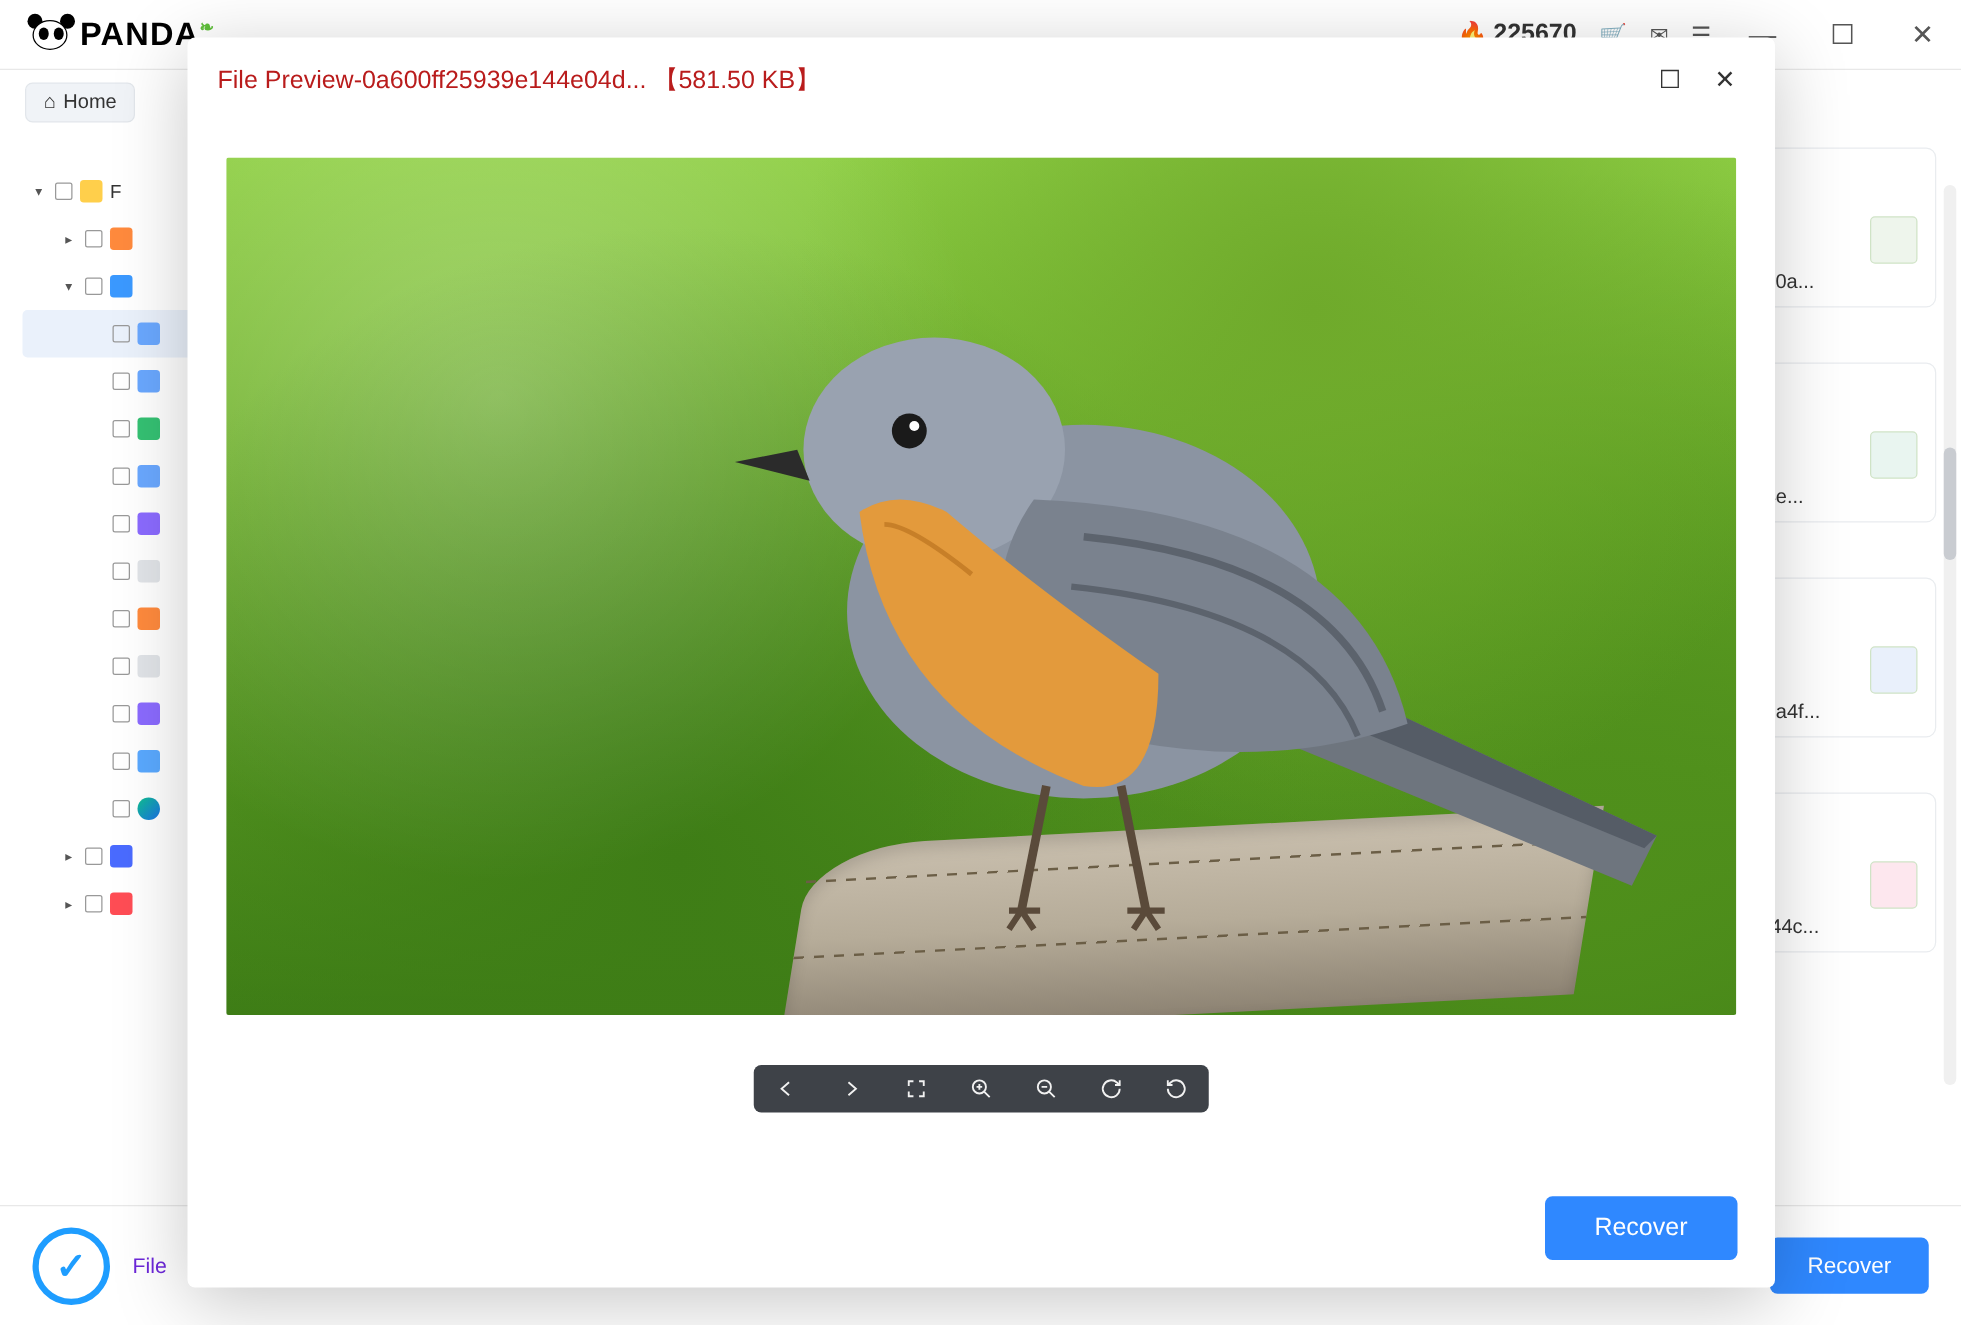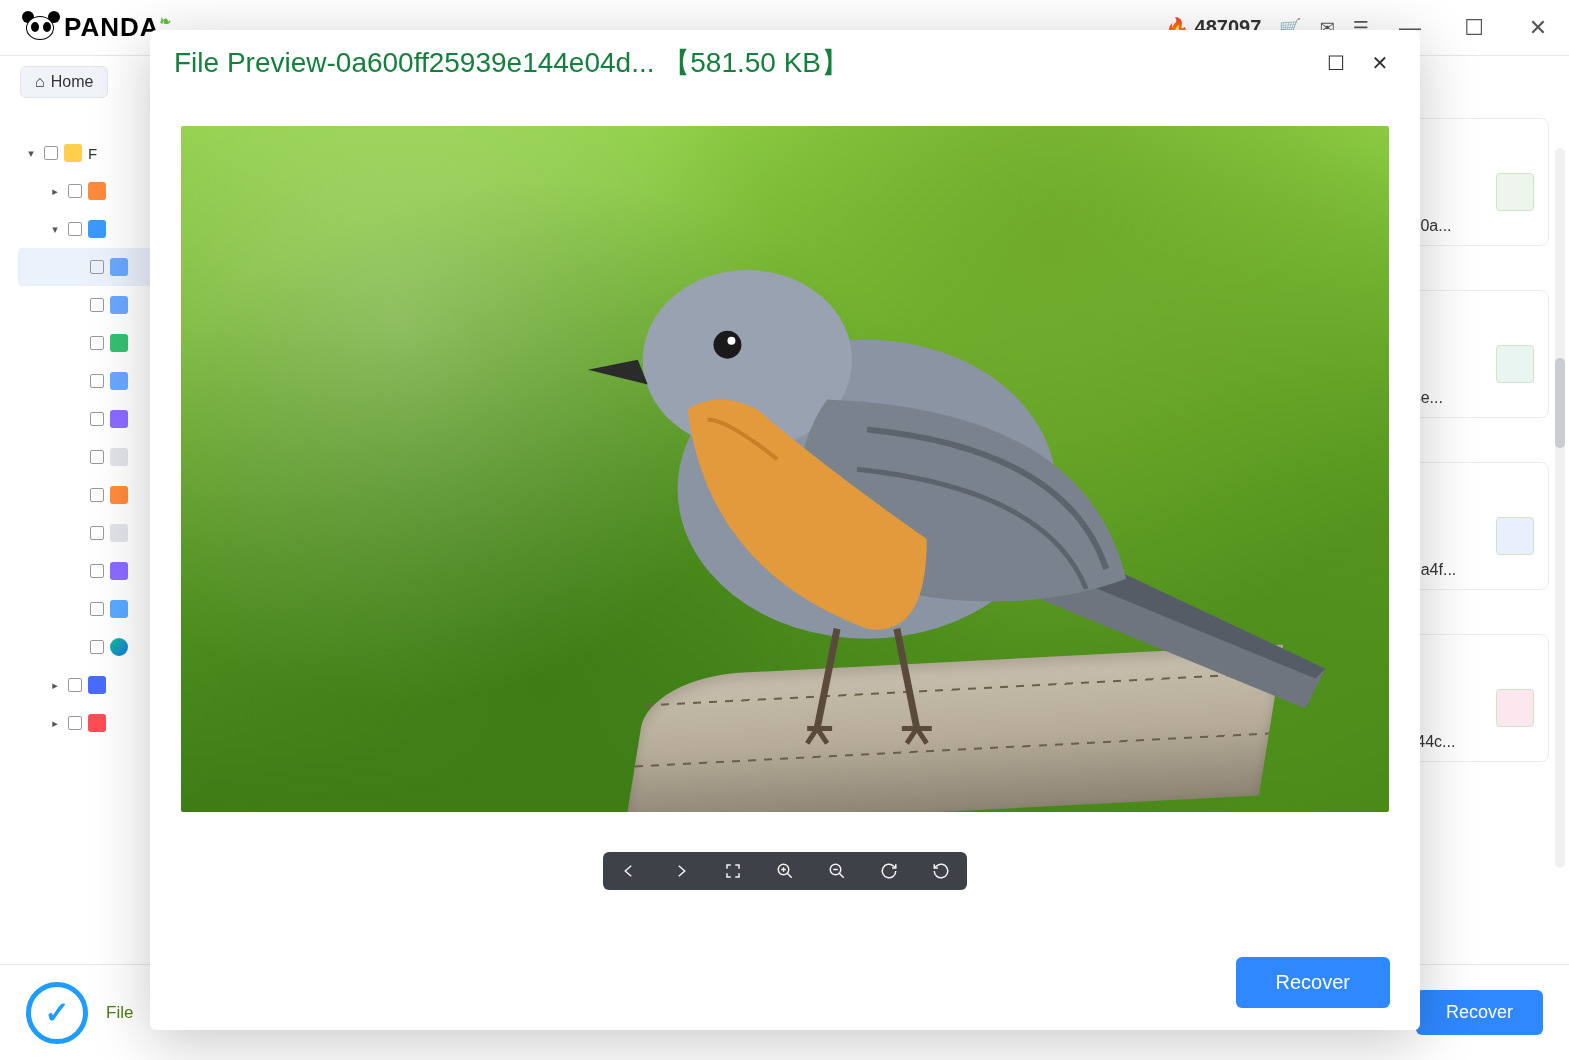"487097" span { text: 487097 -> 225670 }
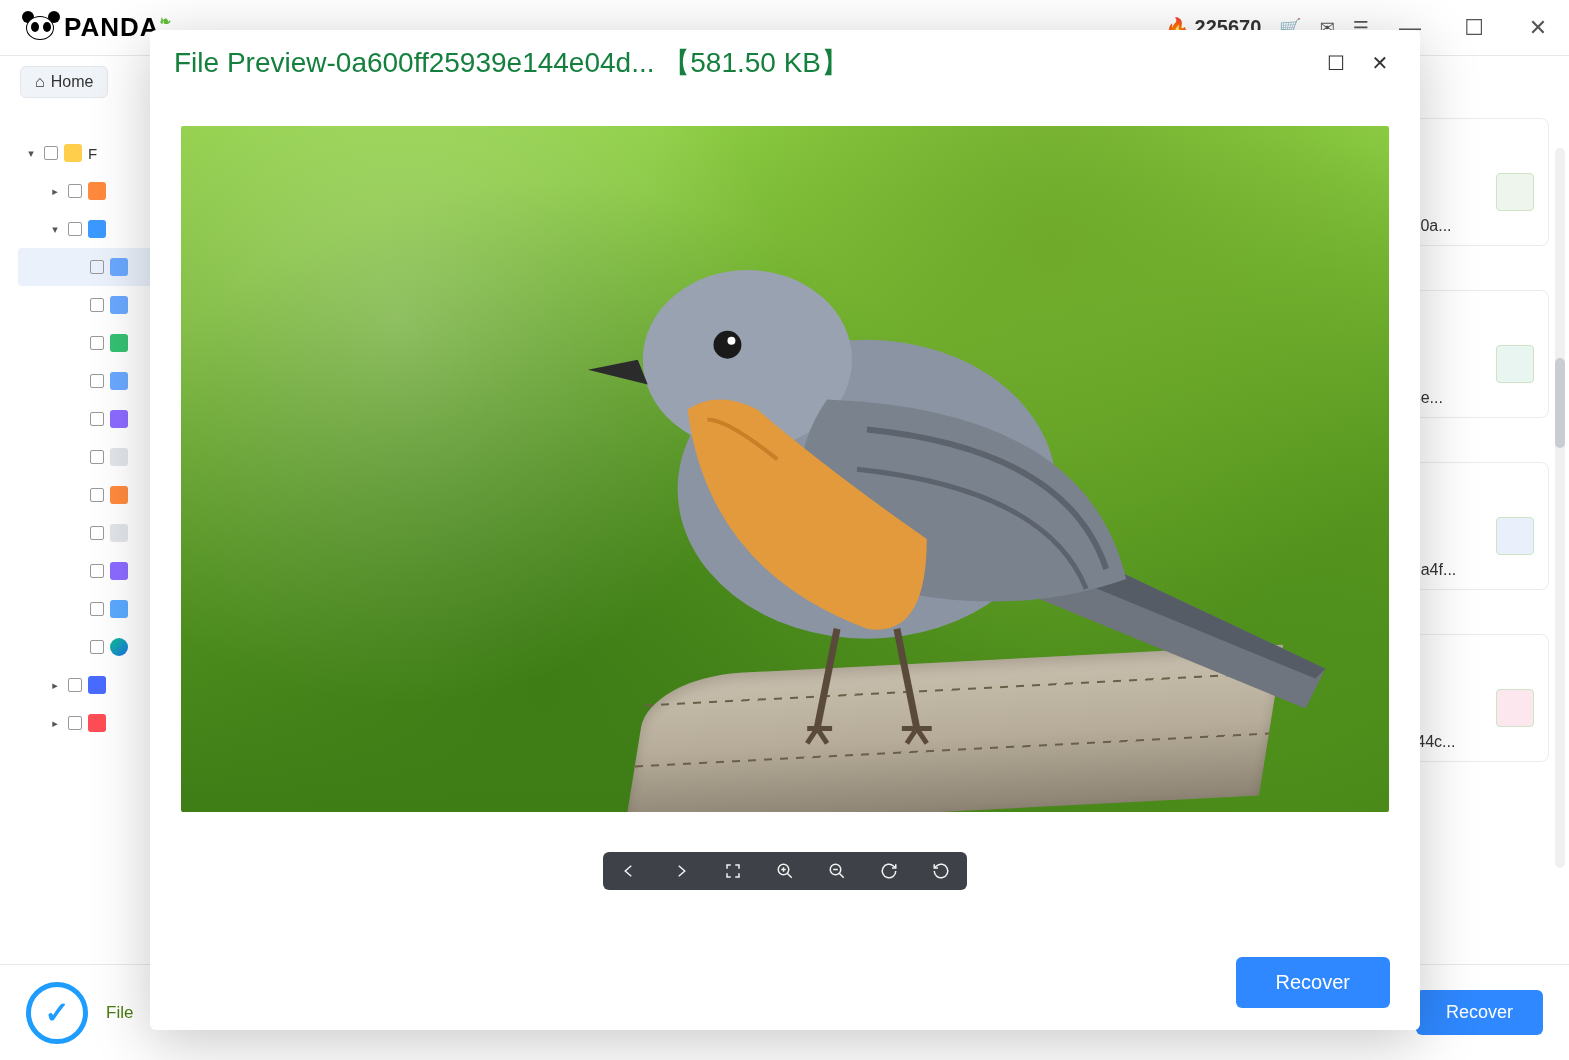"File Preview-0a600ff25939e144e04d..." .modal-title-text { color: #15803d -> #b91c1c; font-size: 28px -> 20px }
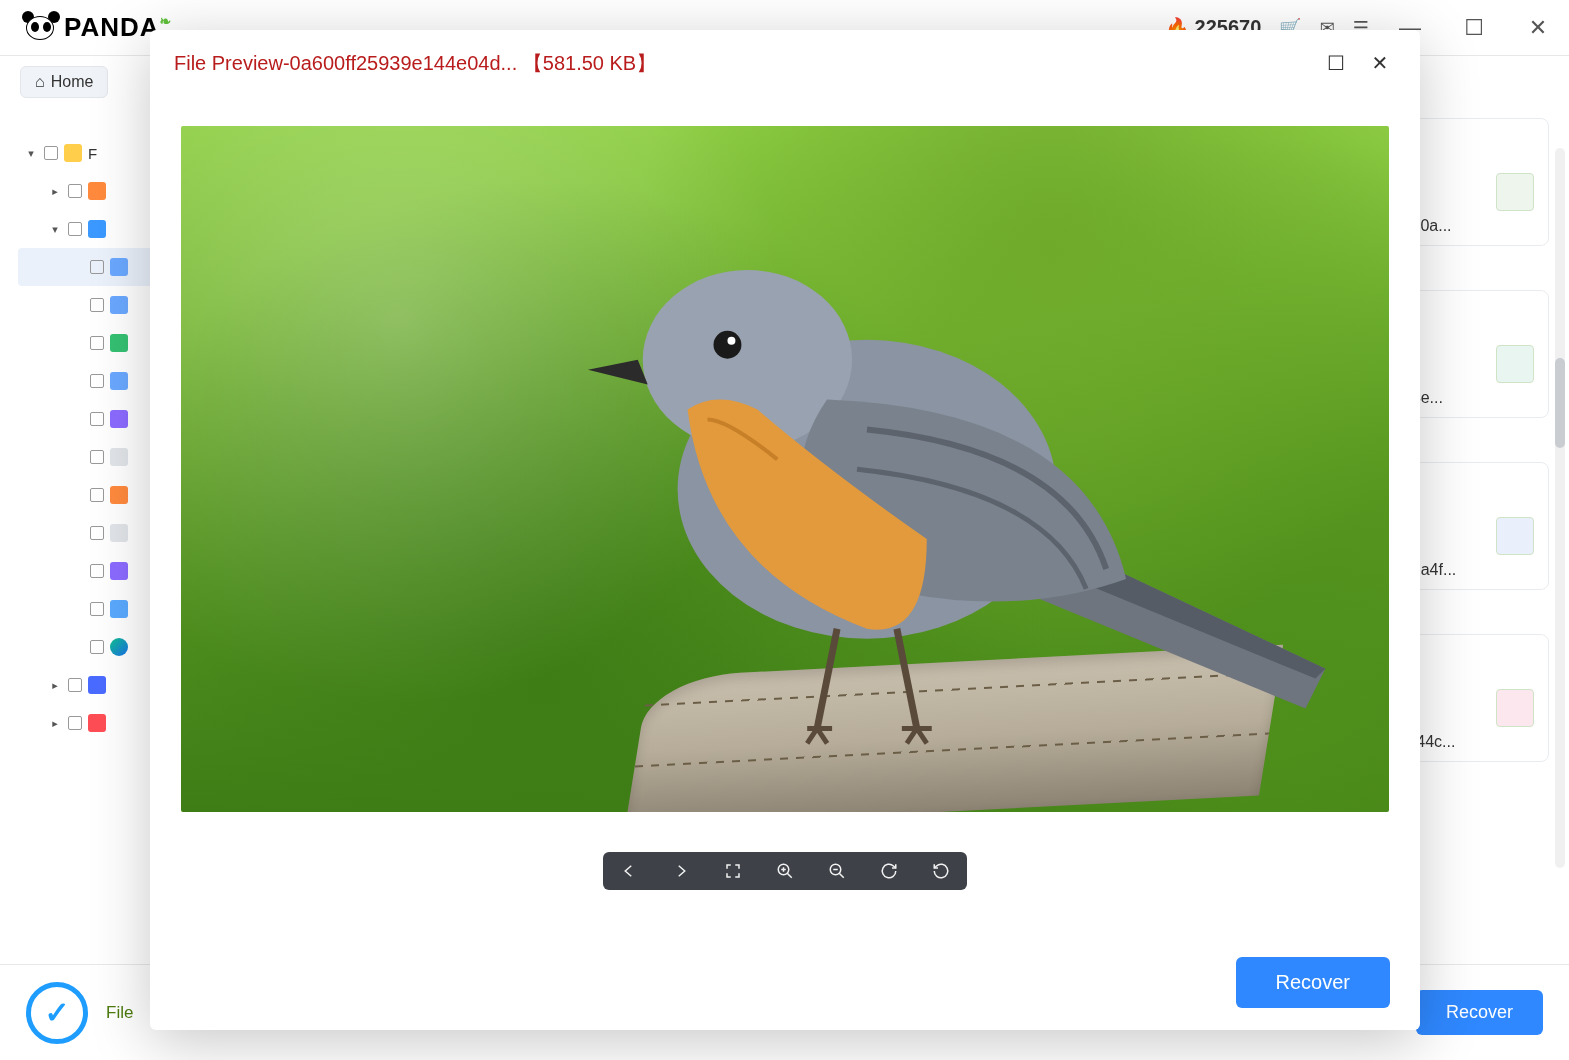"File" .footer-text { color: #4d7c0f -> #6d28d9 }
